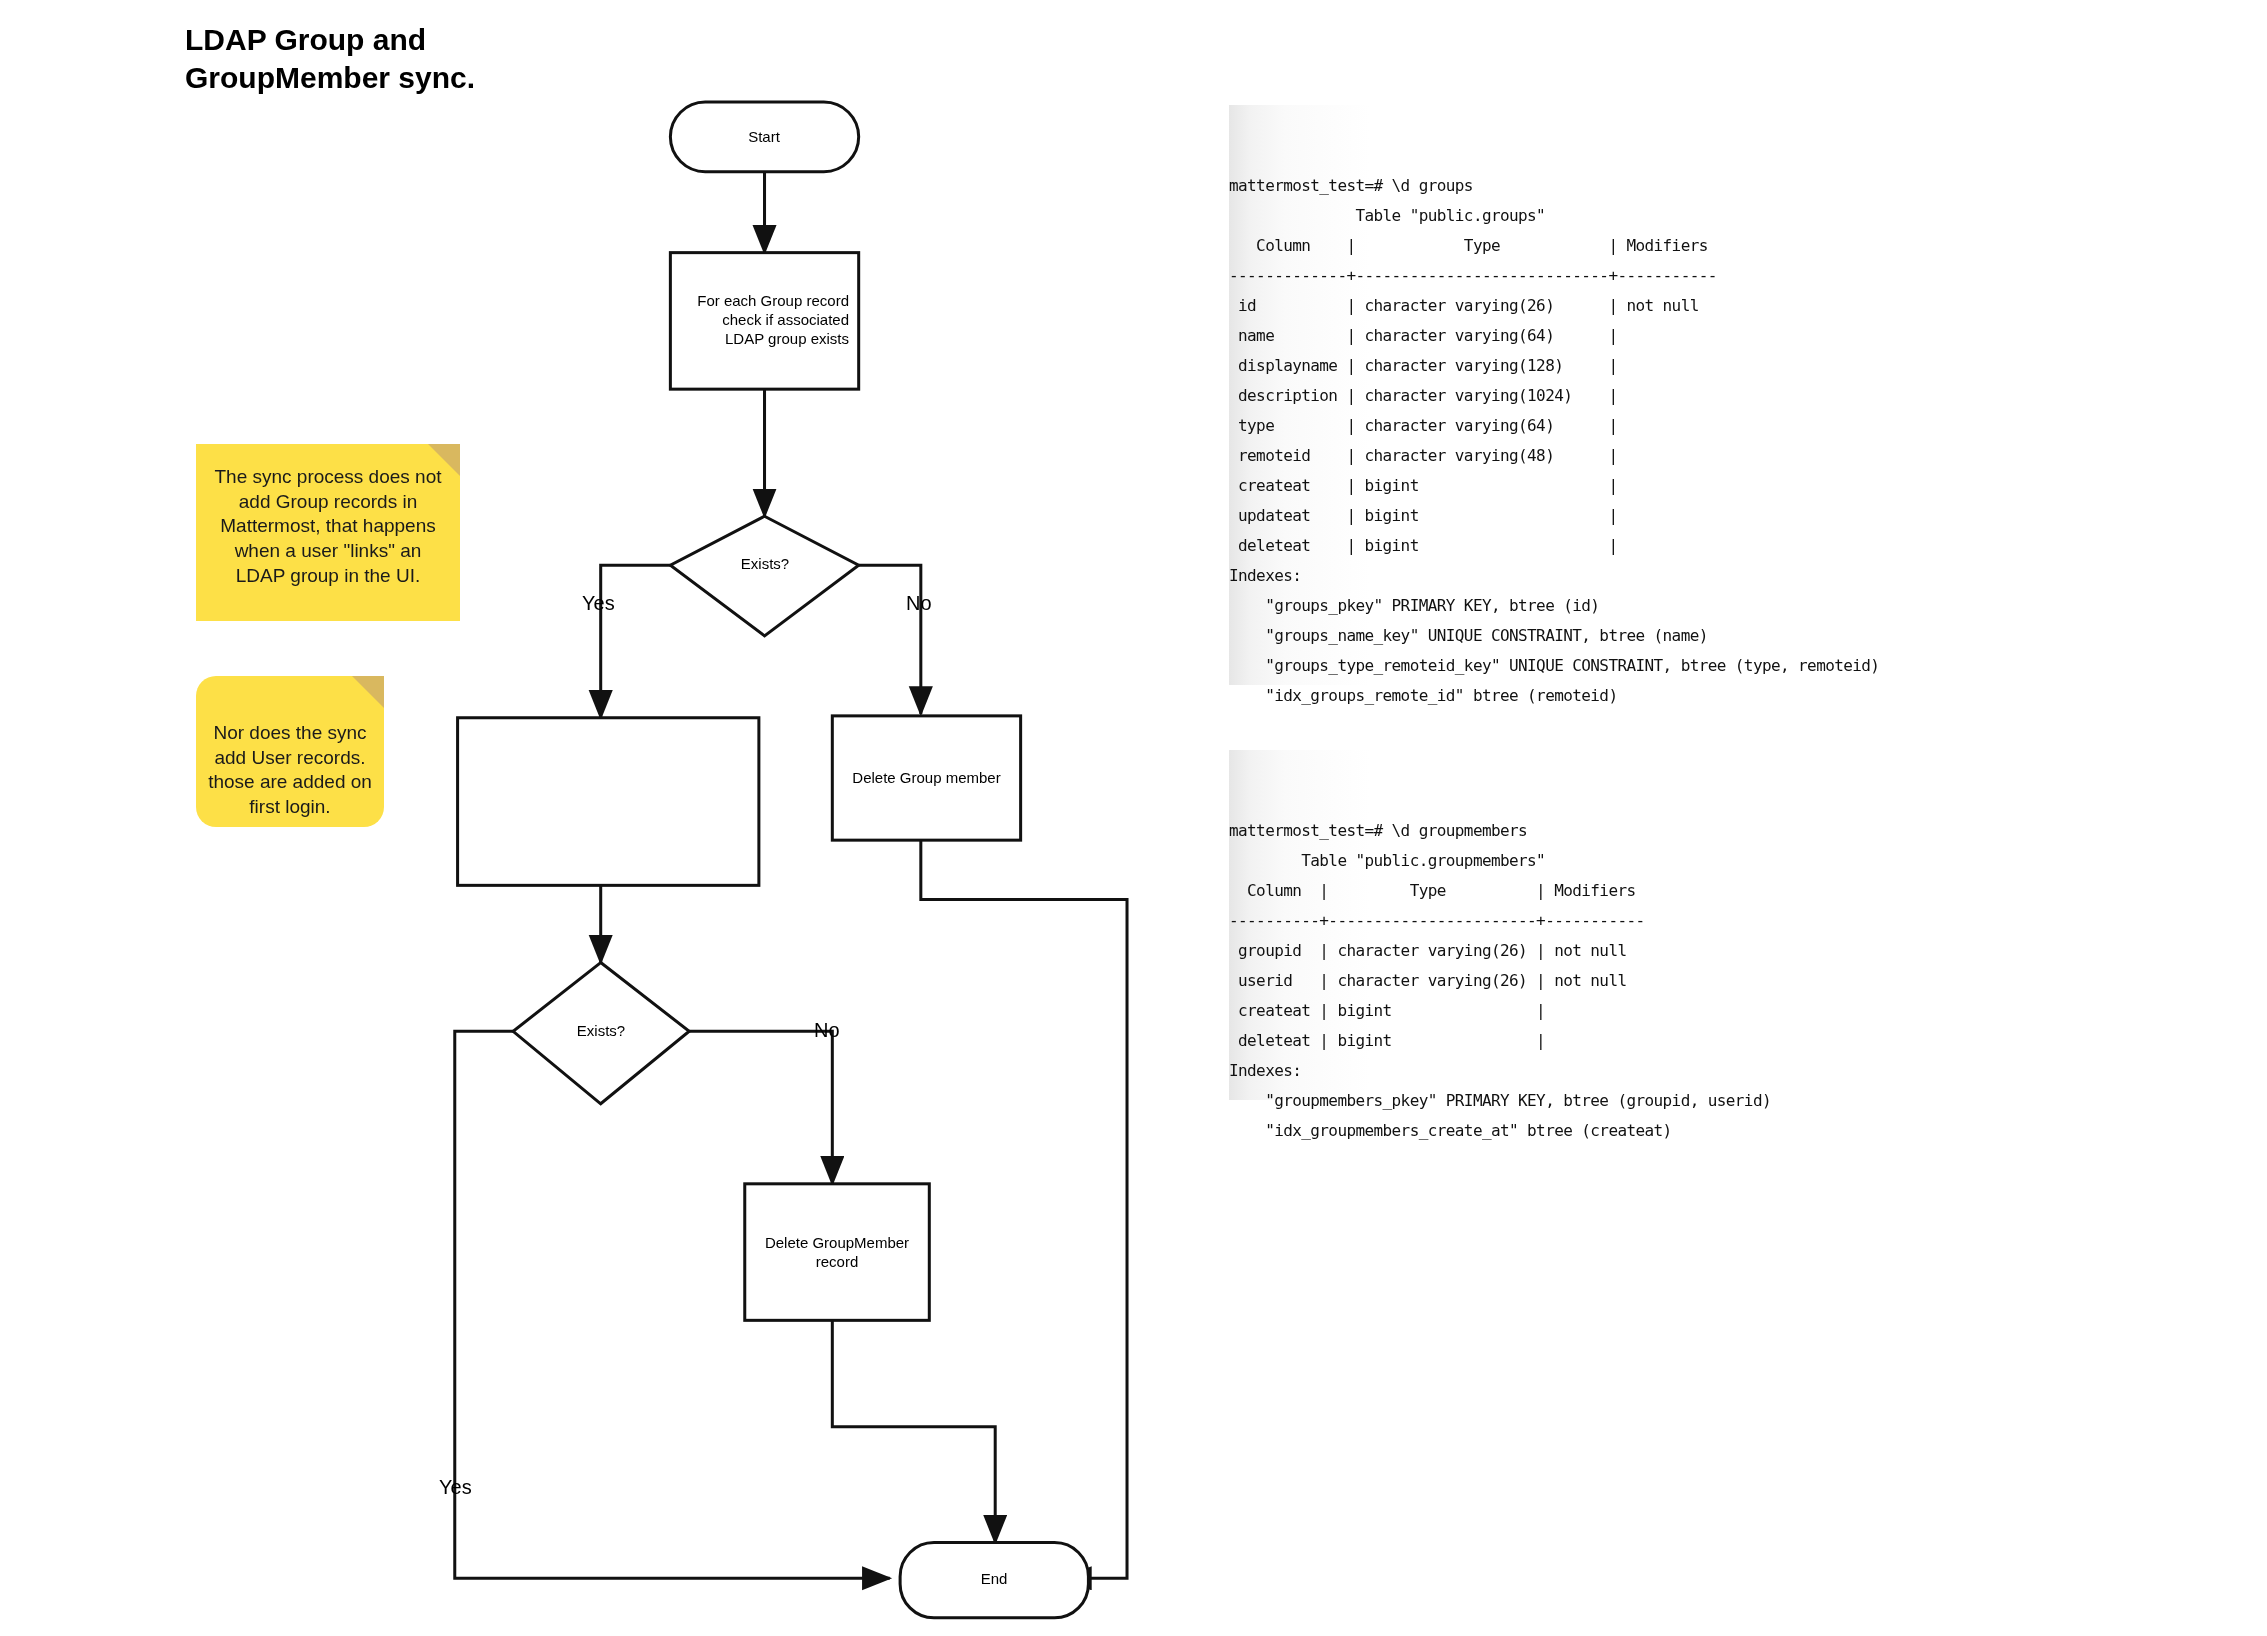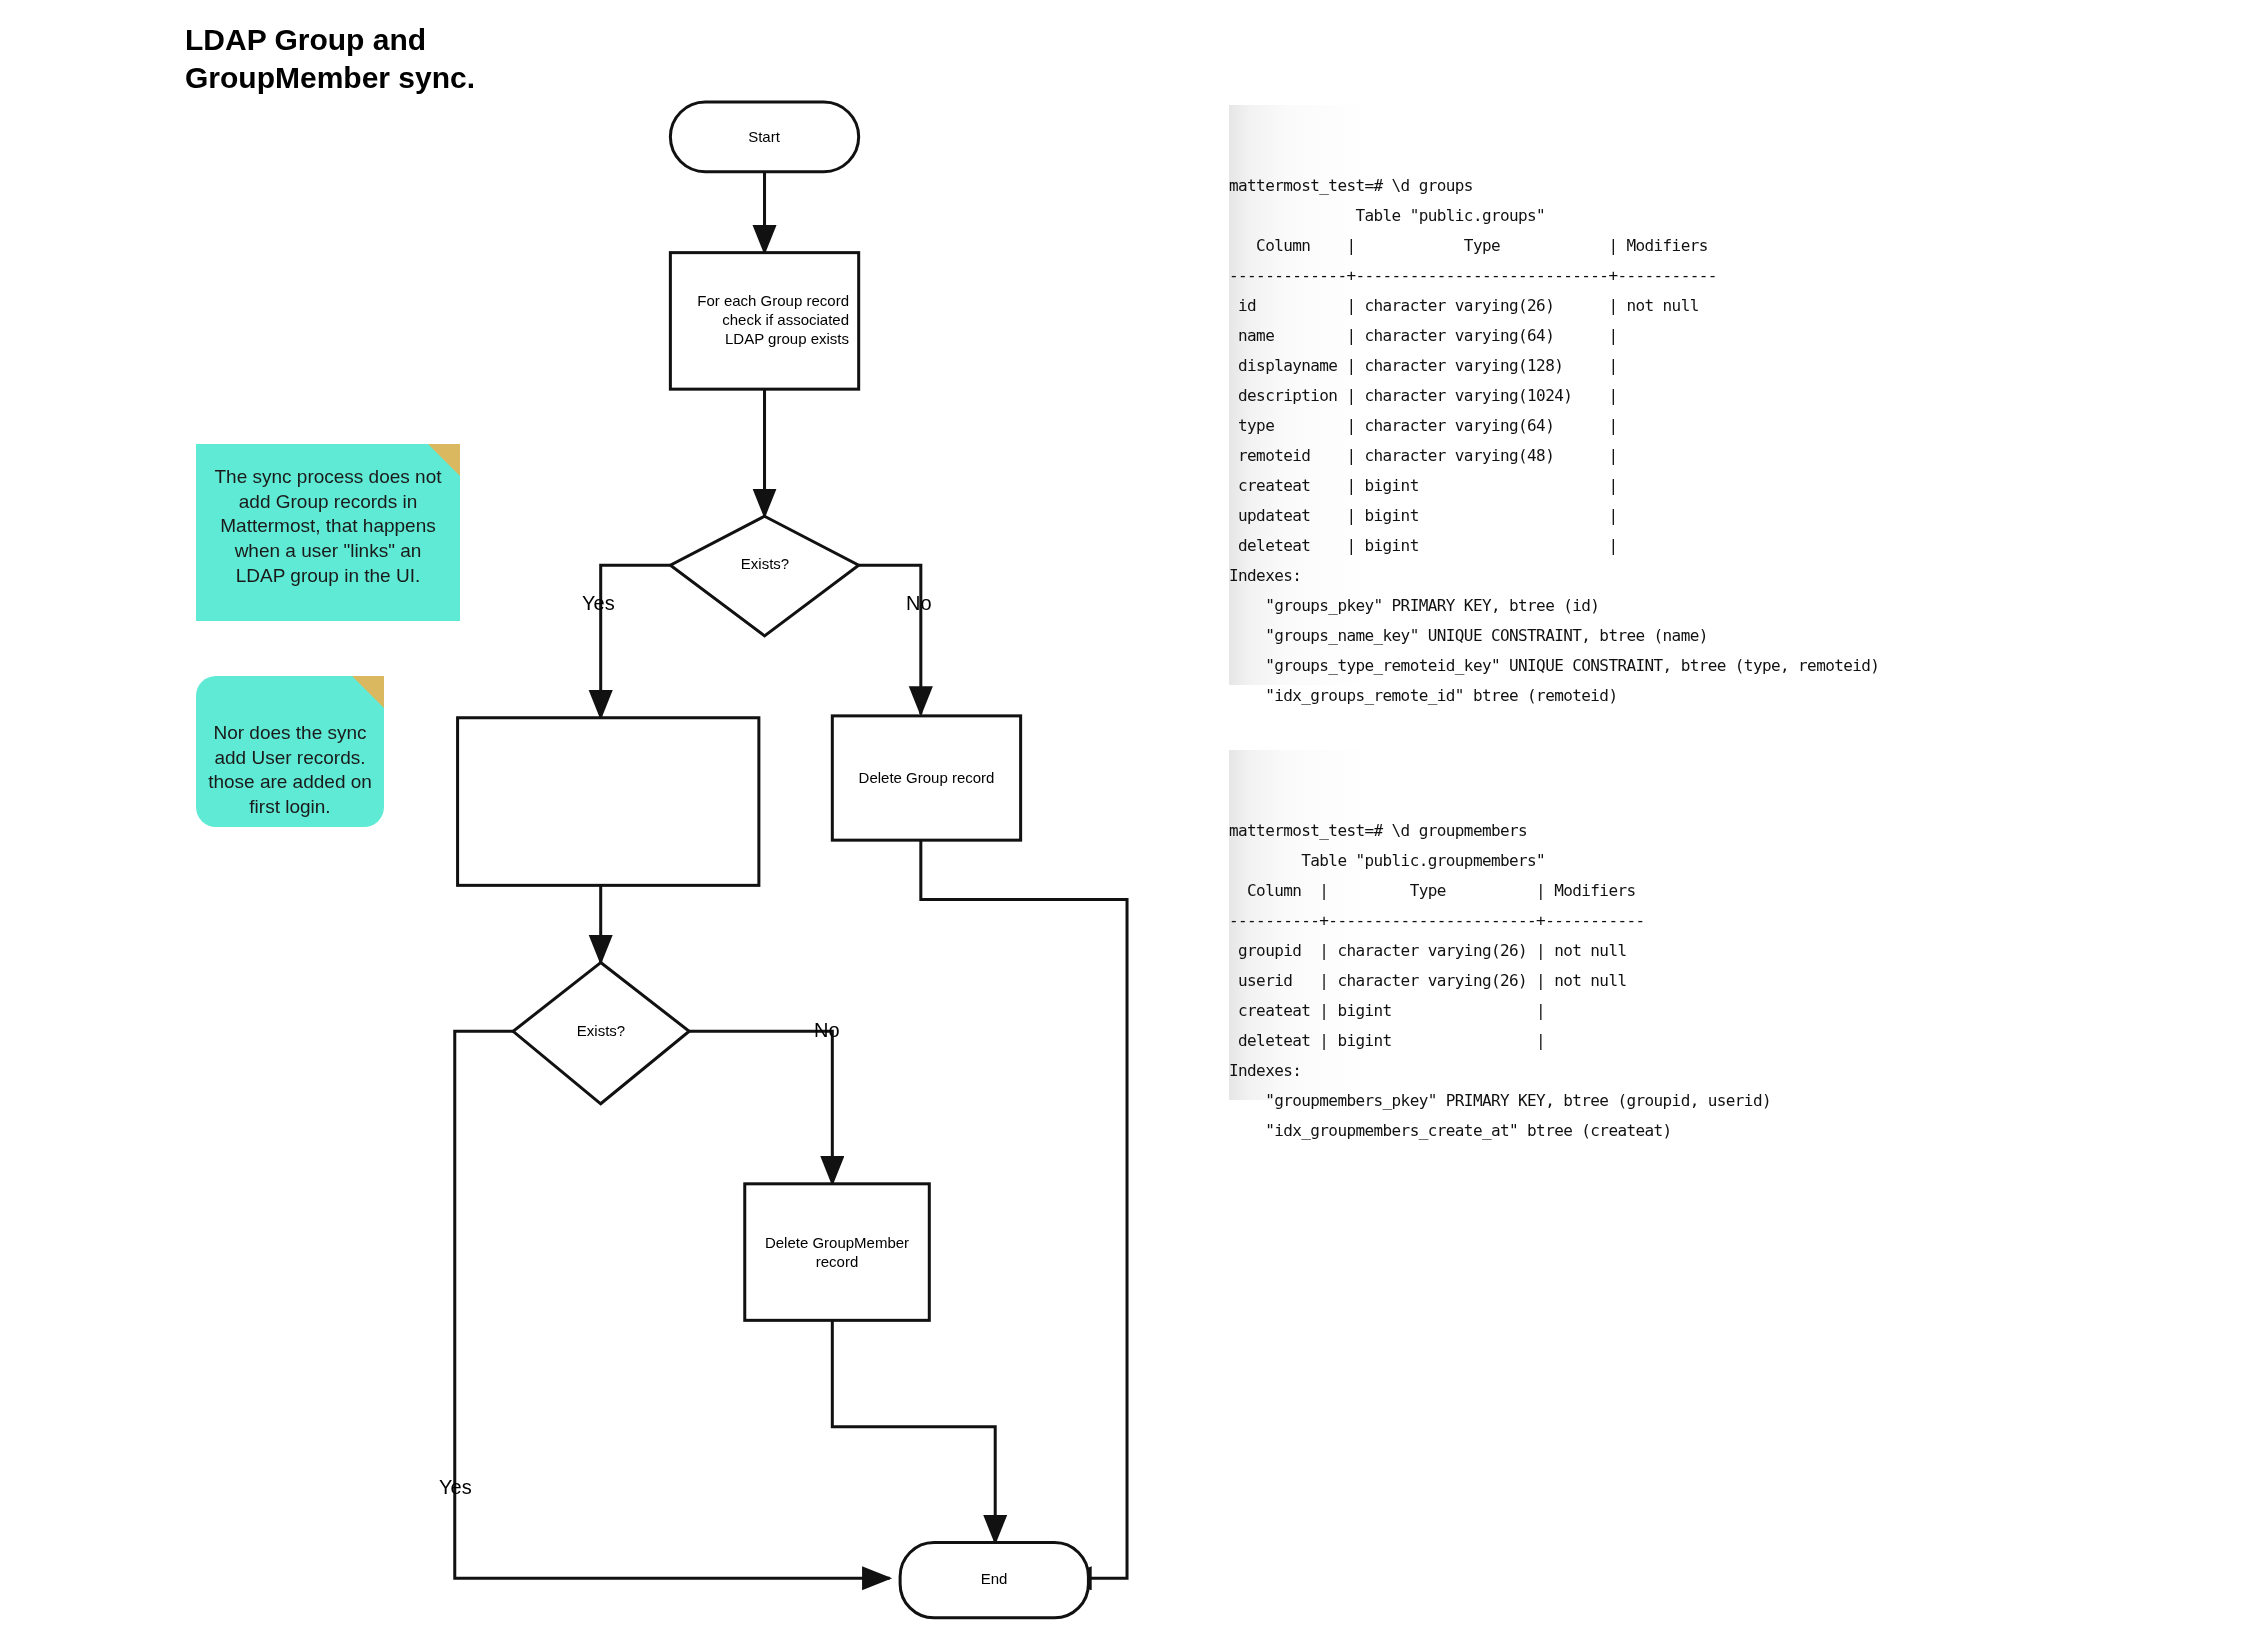"The sync process does not" .note { background: #5eead4 -> #fde047 }
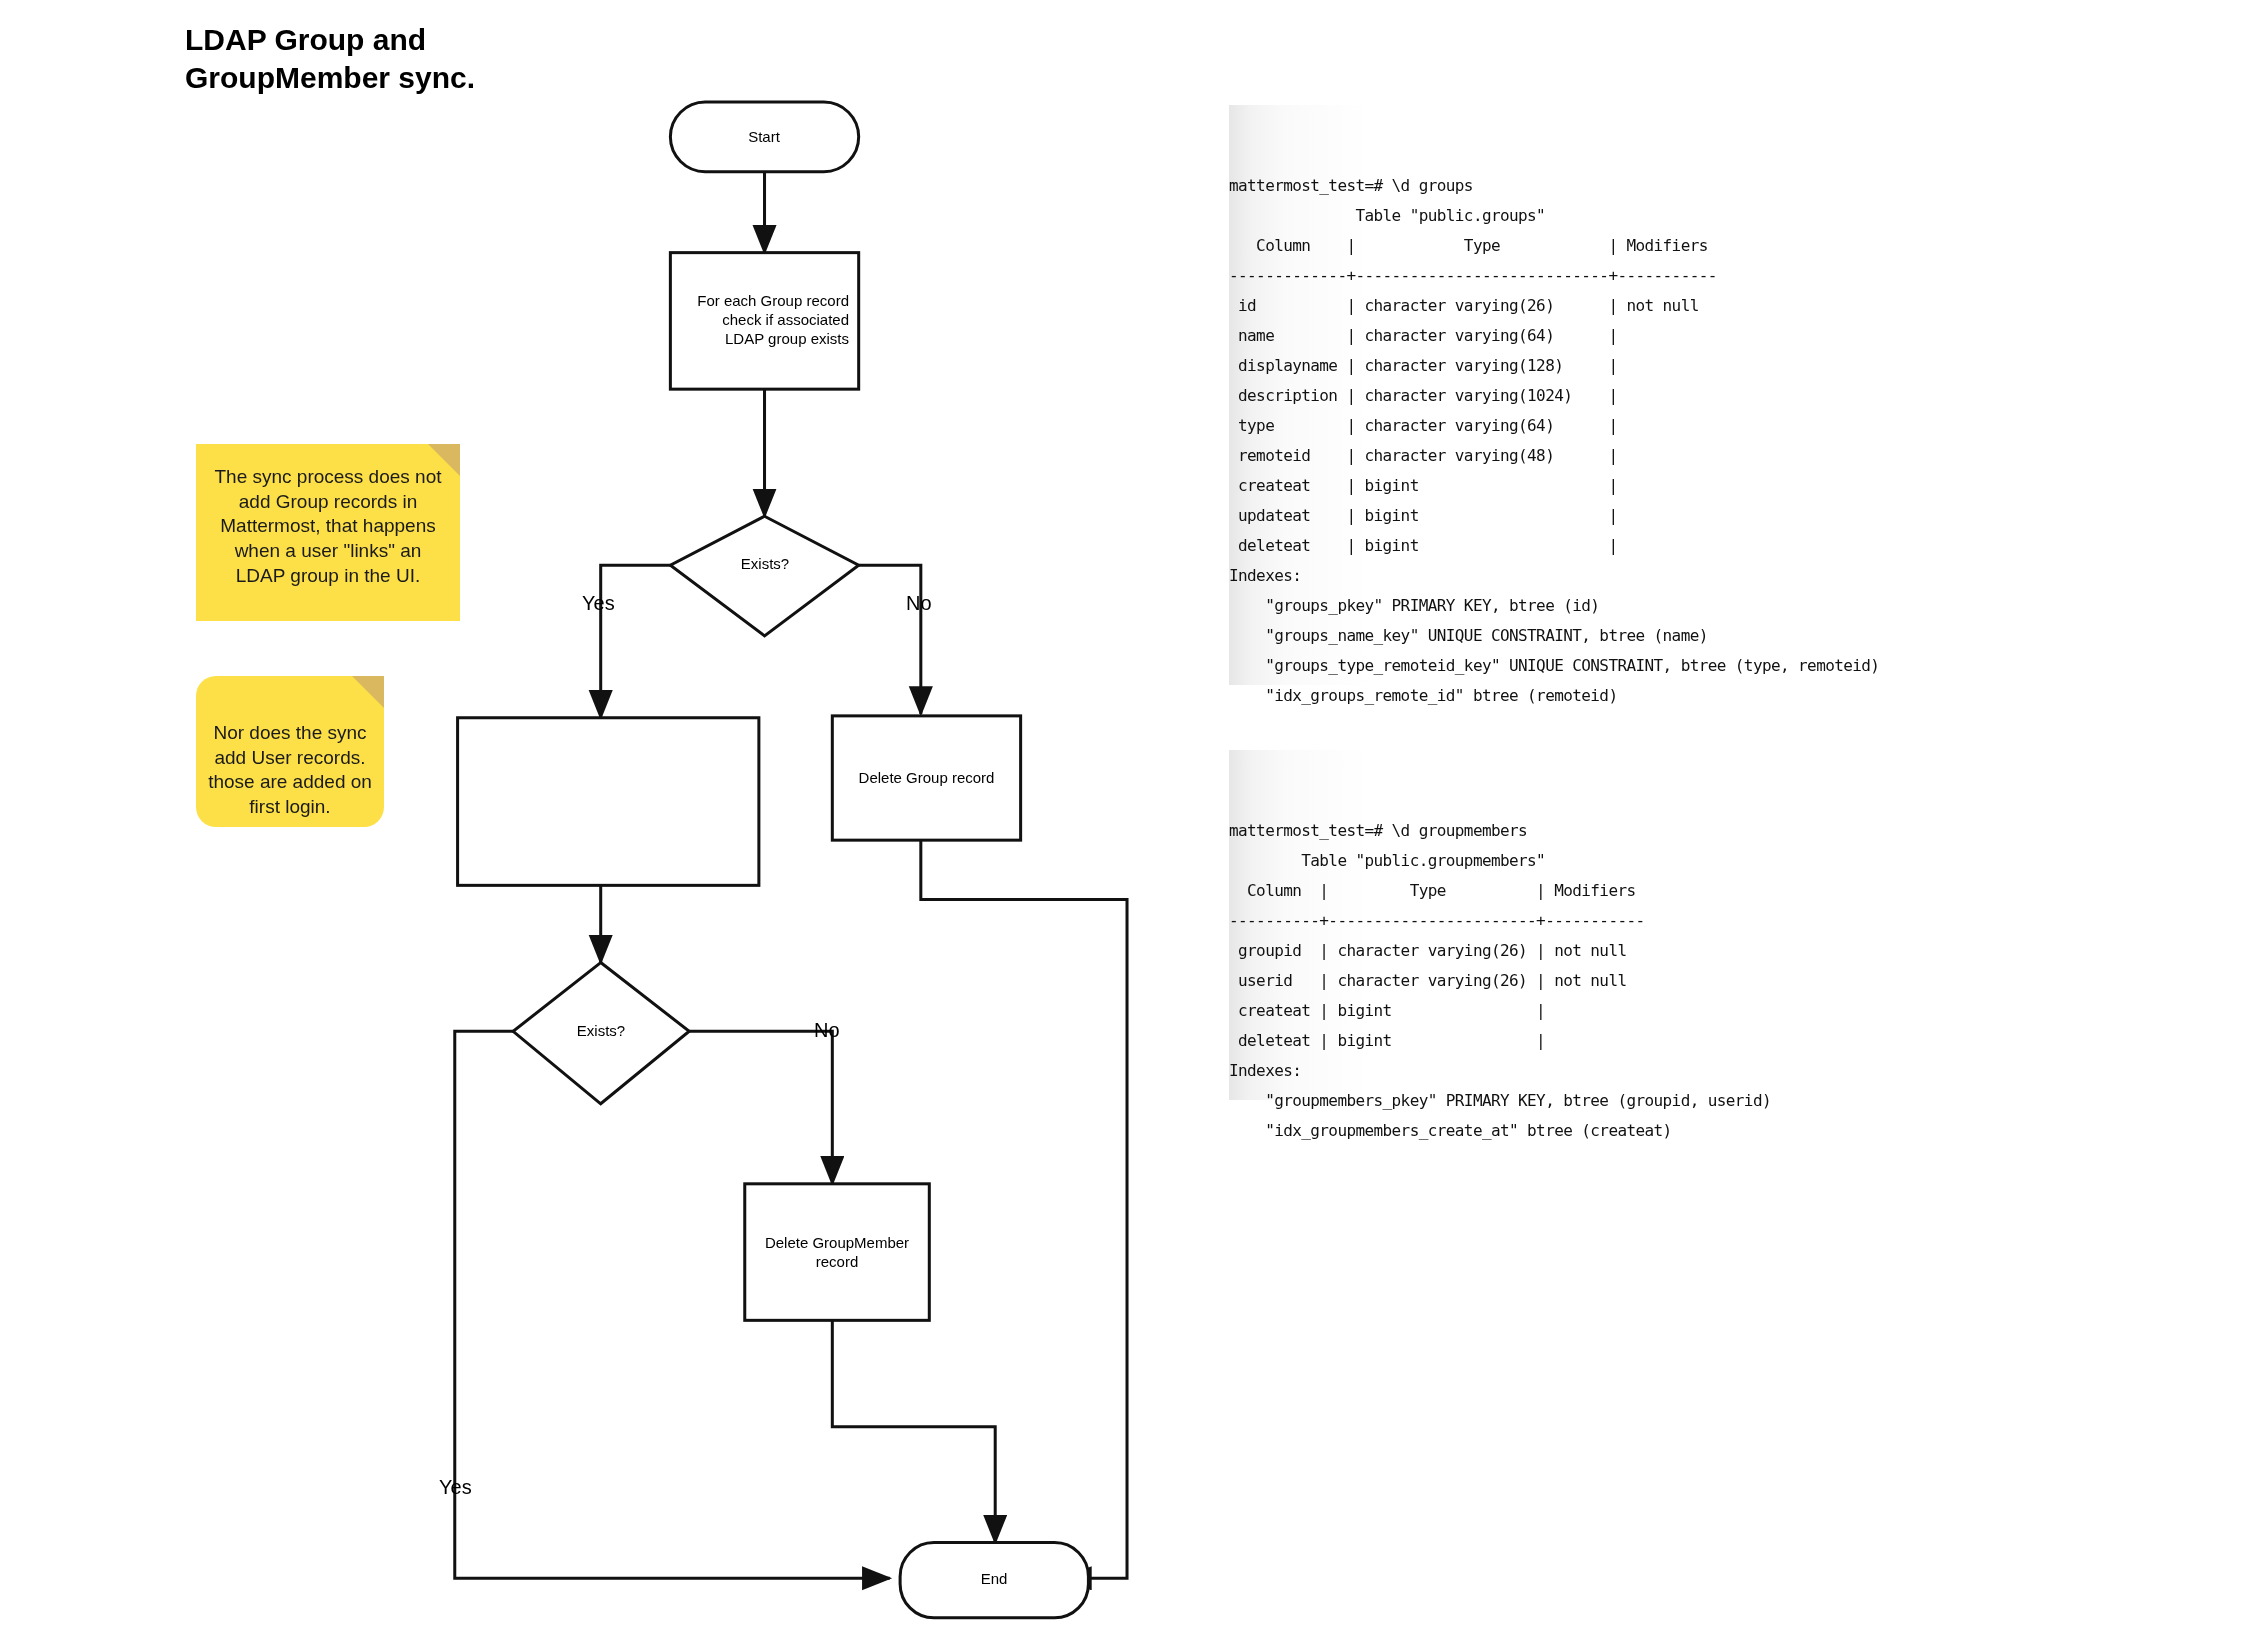"Delete Group record" div.node-label { text: record -> member }
